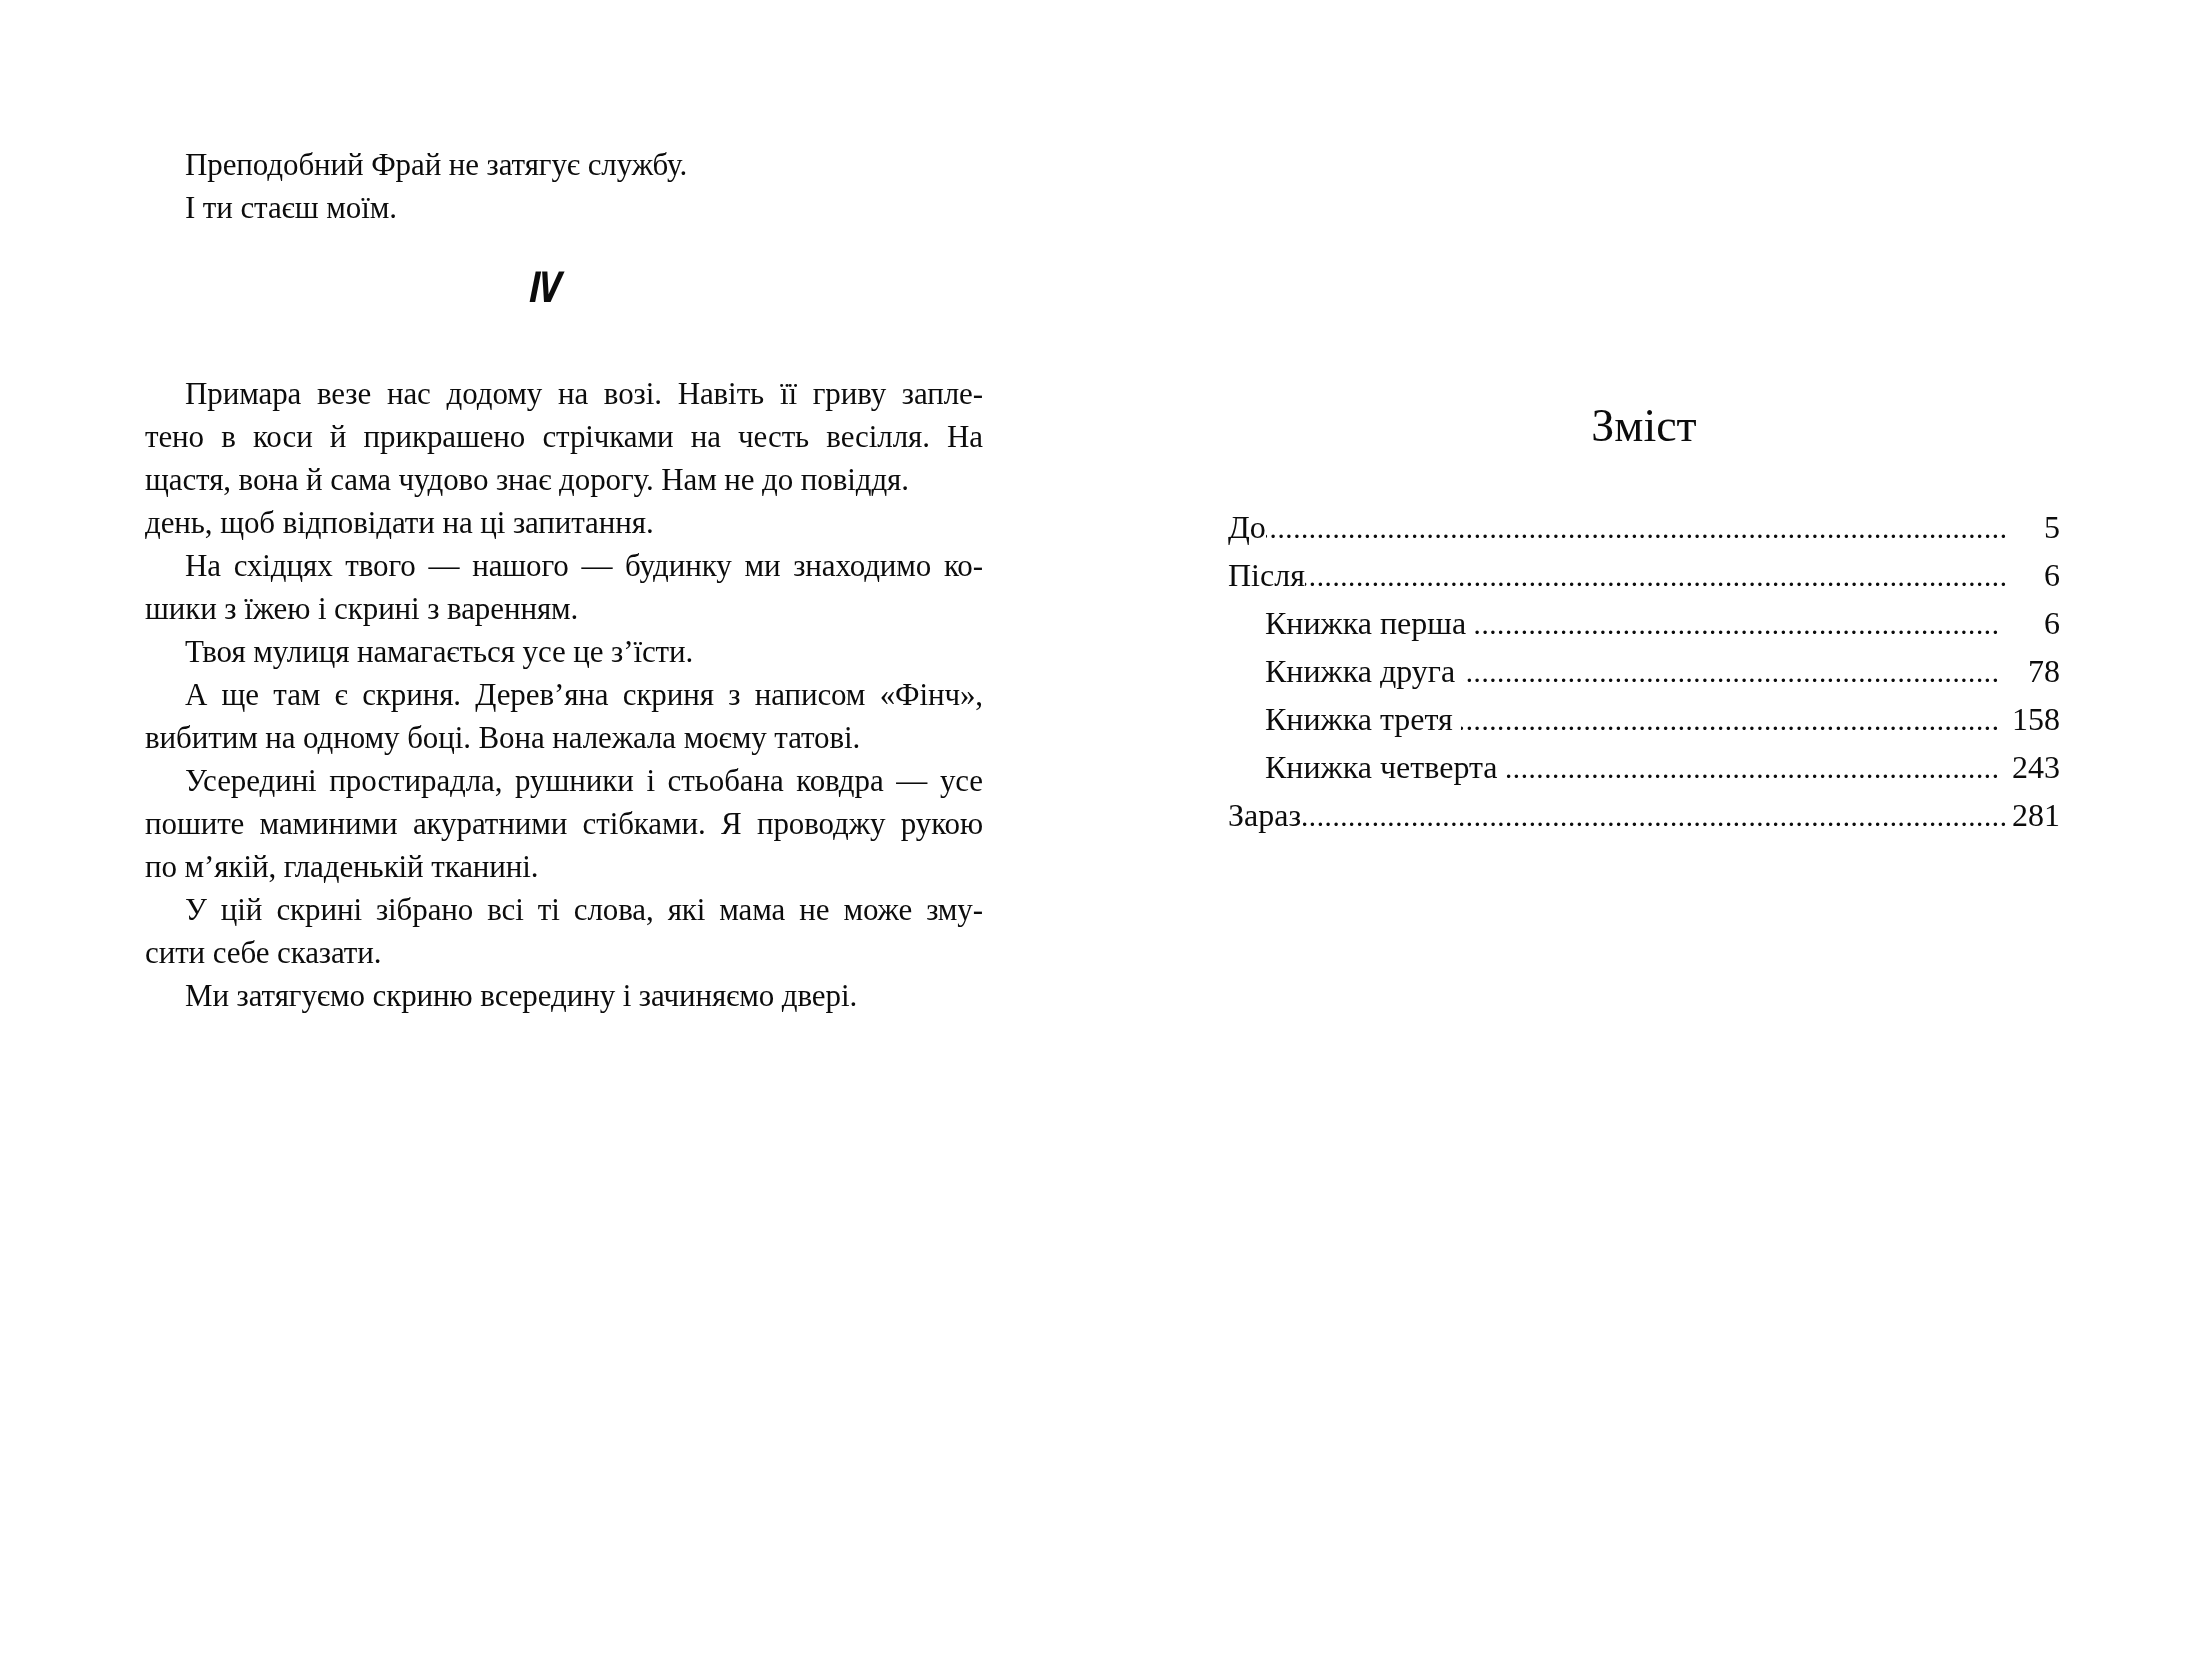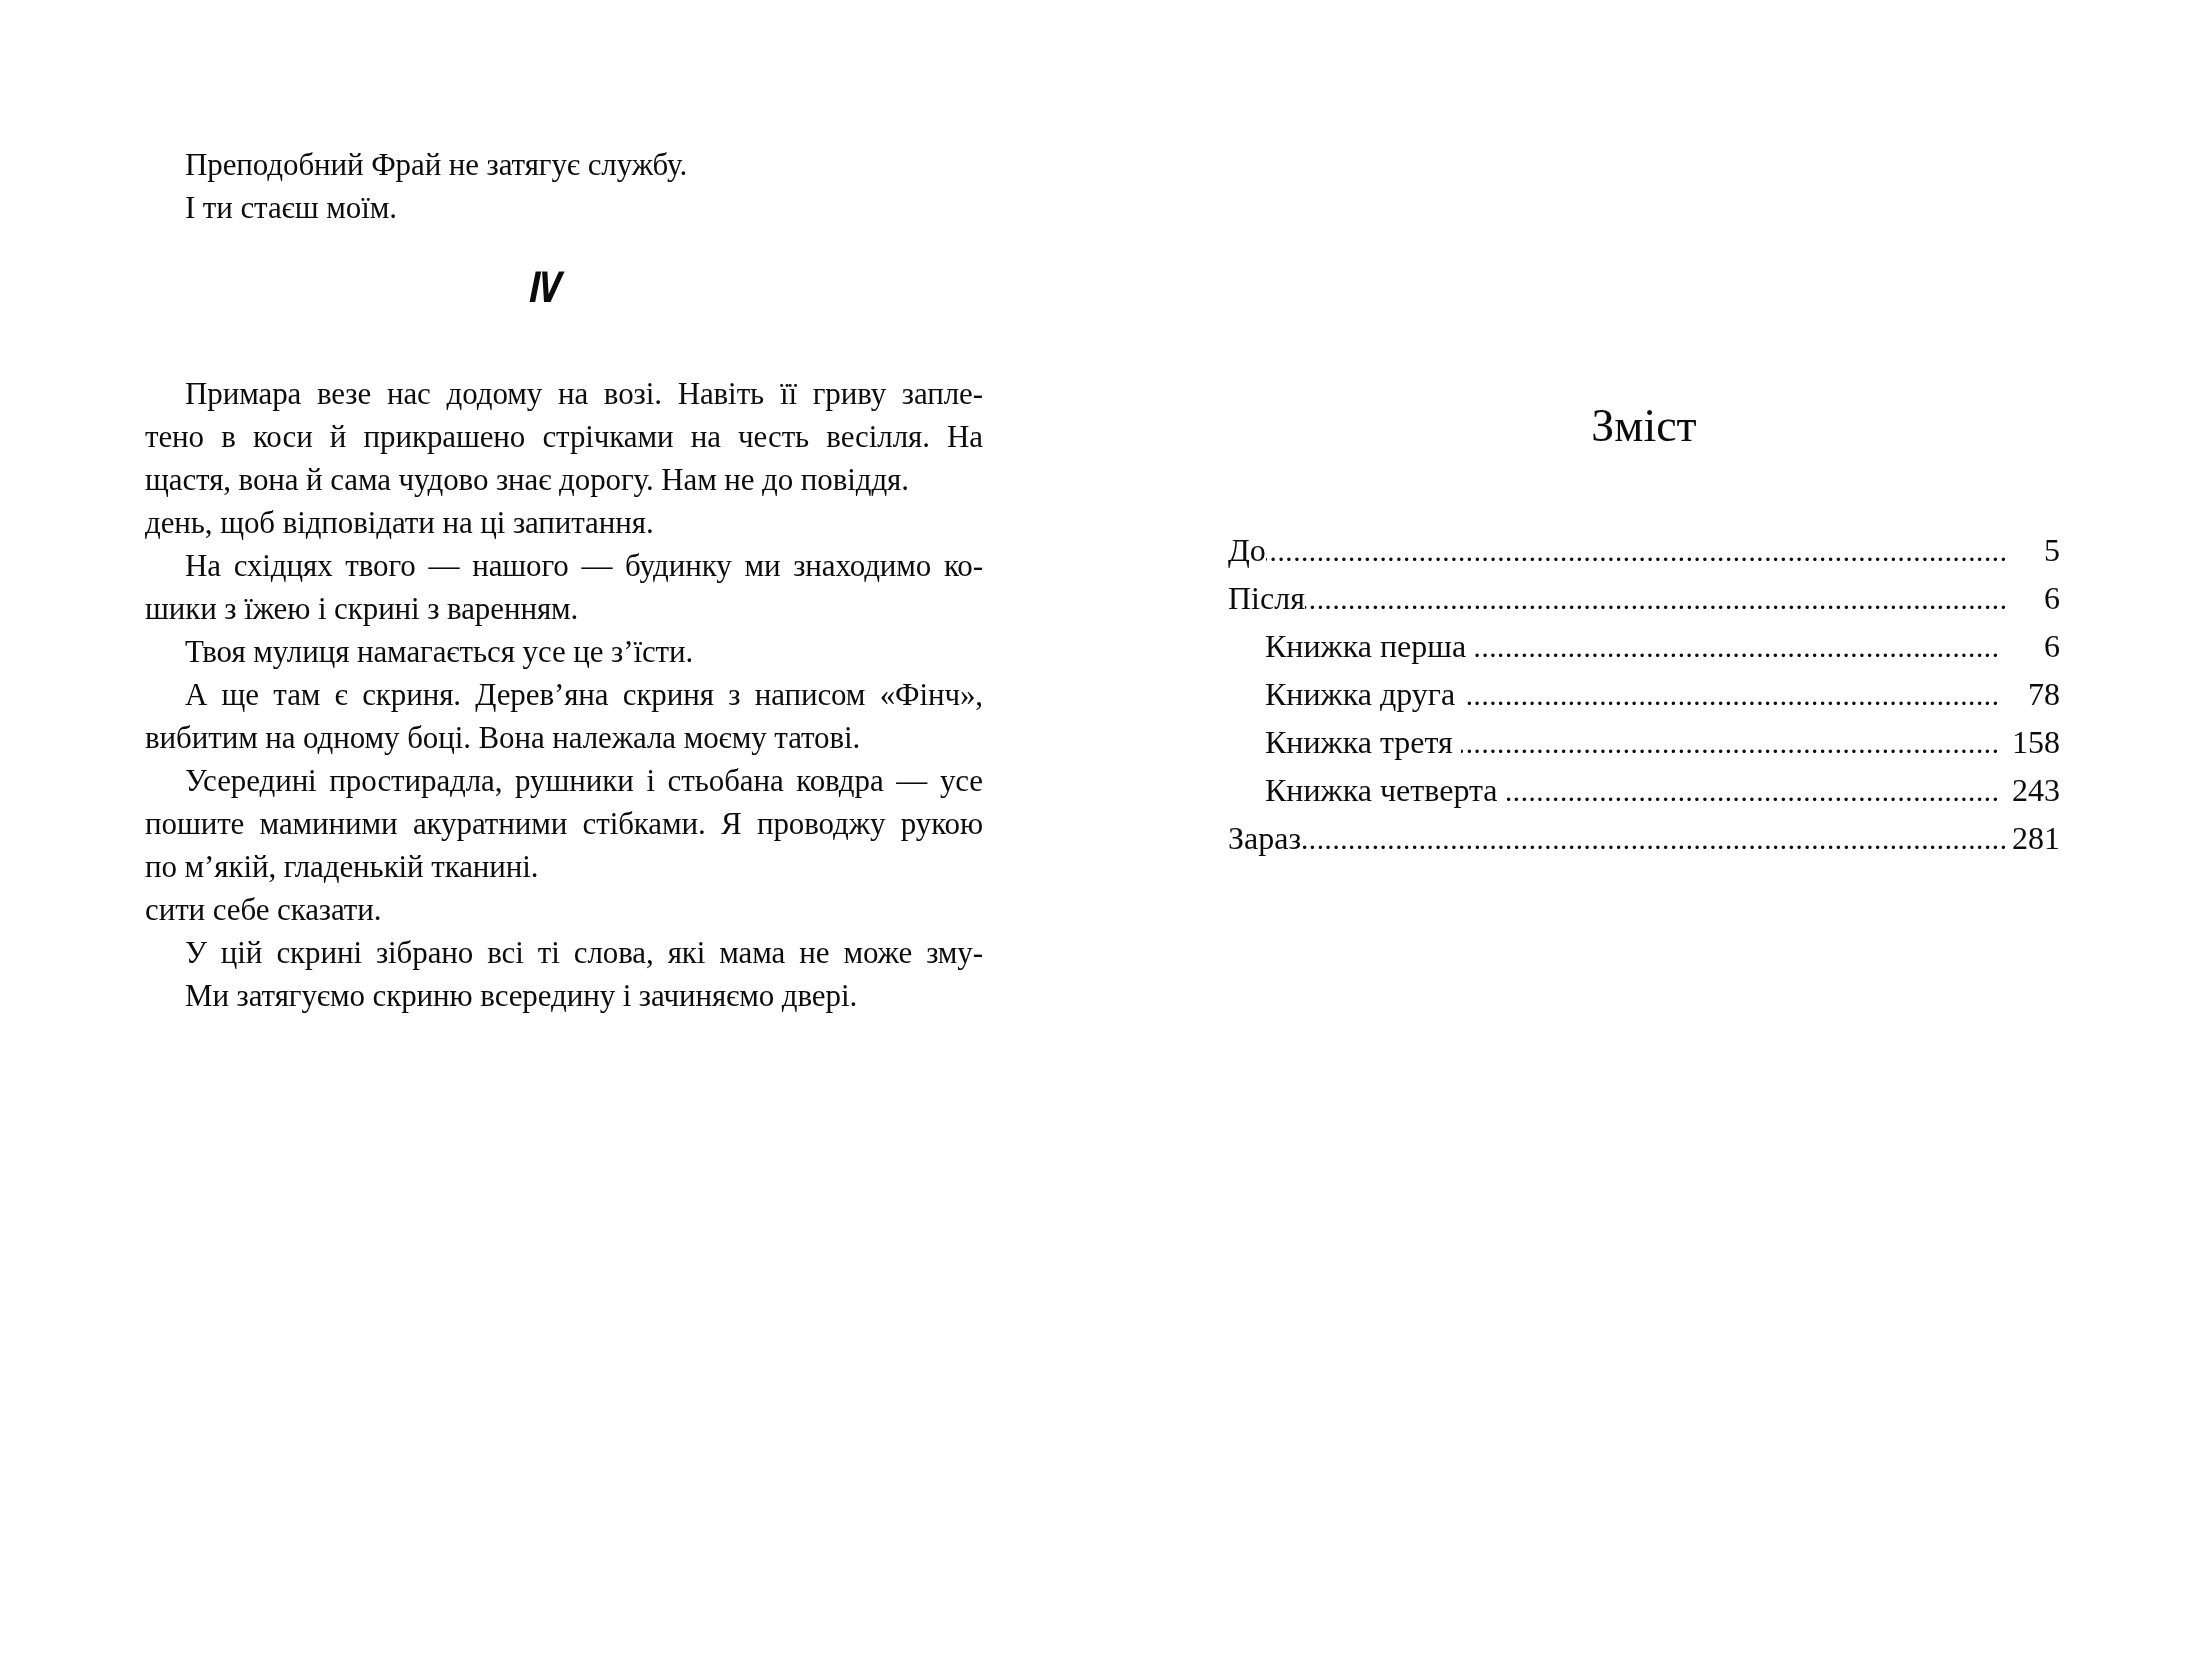"Зміст" .toc-title { margin: 0 0 72px 0 -> 0 0 49px 0 }
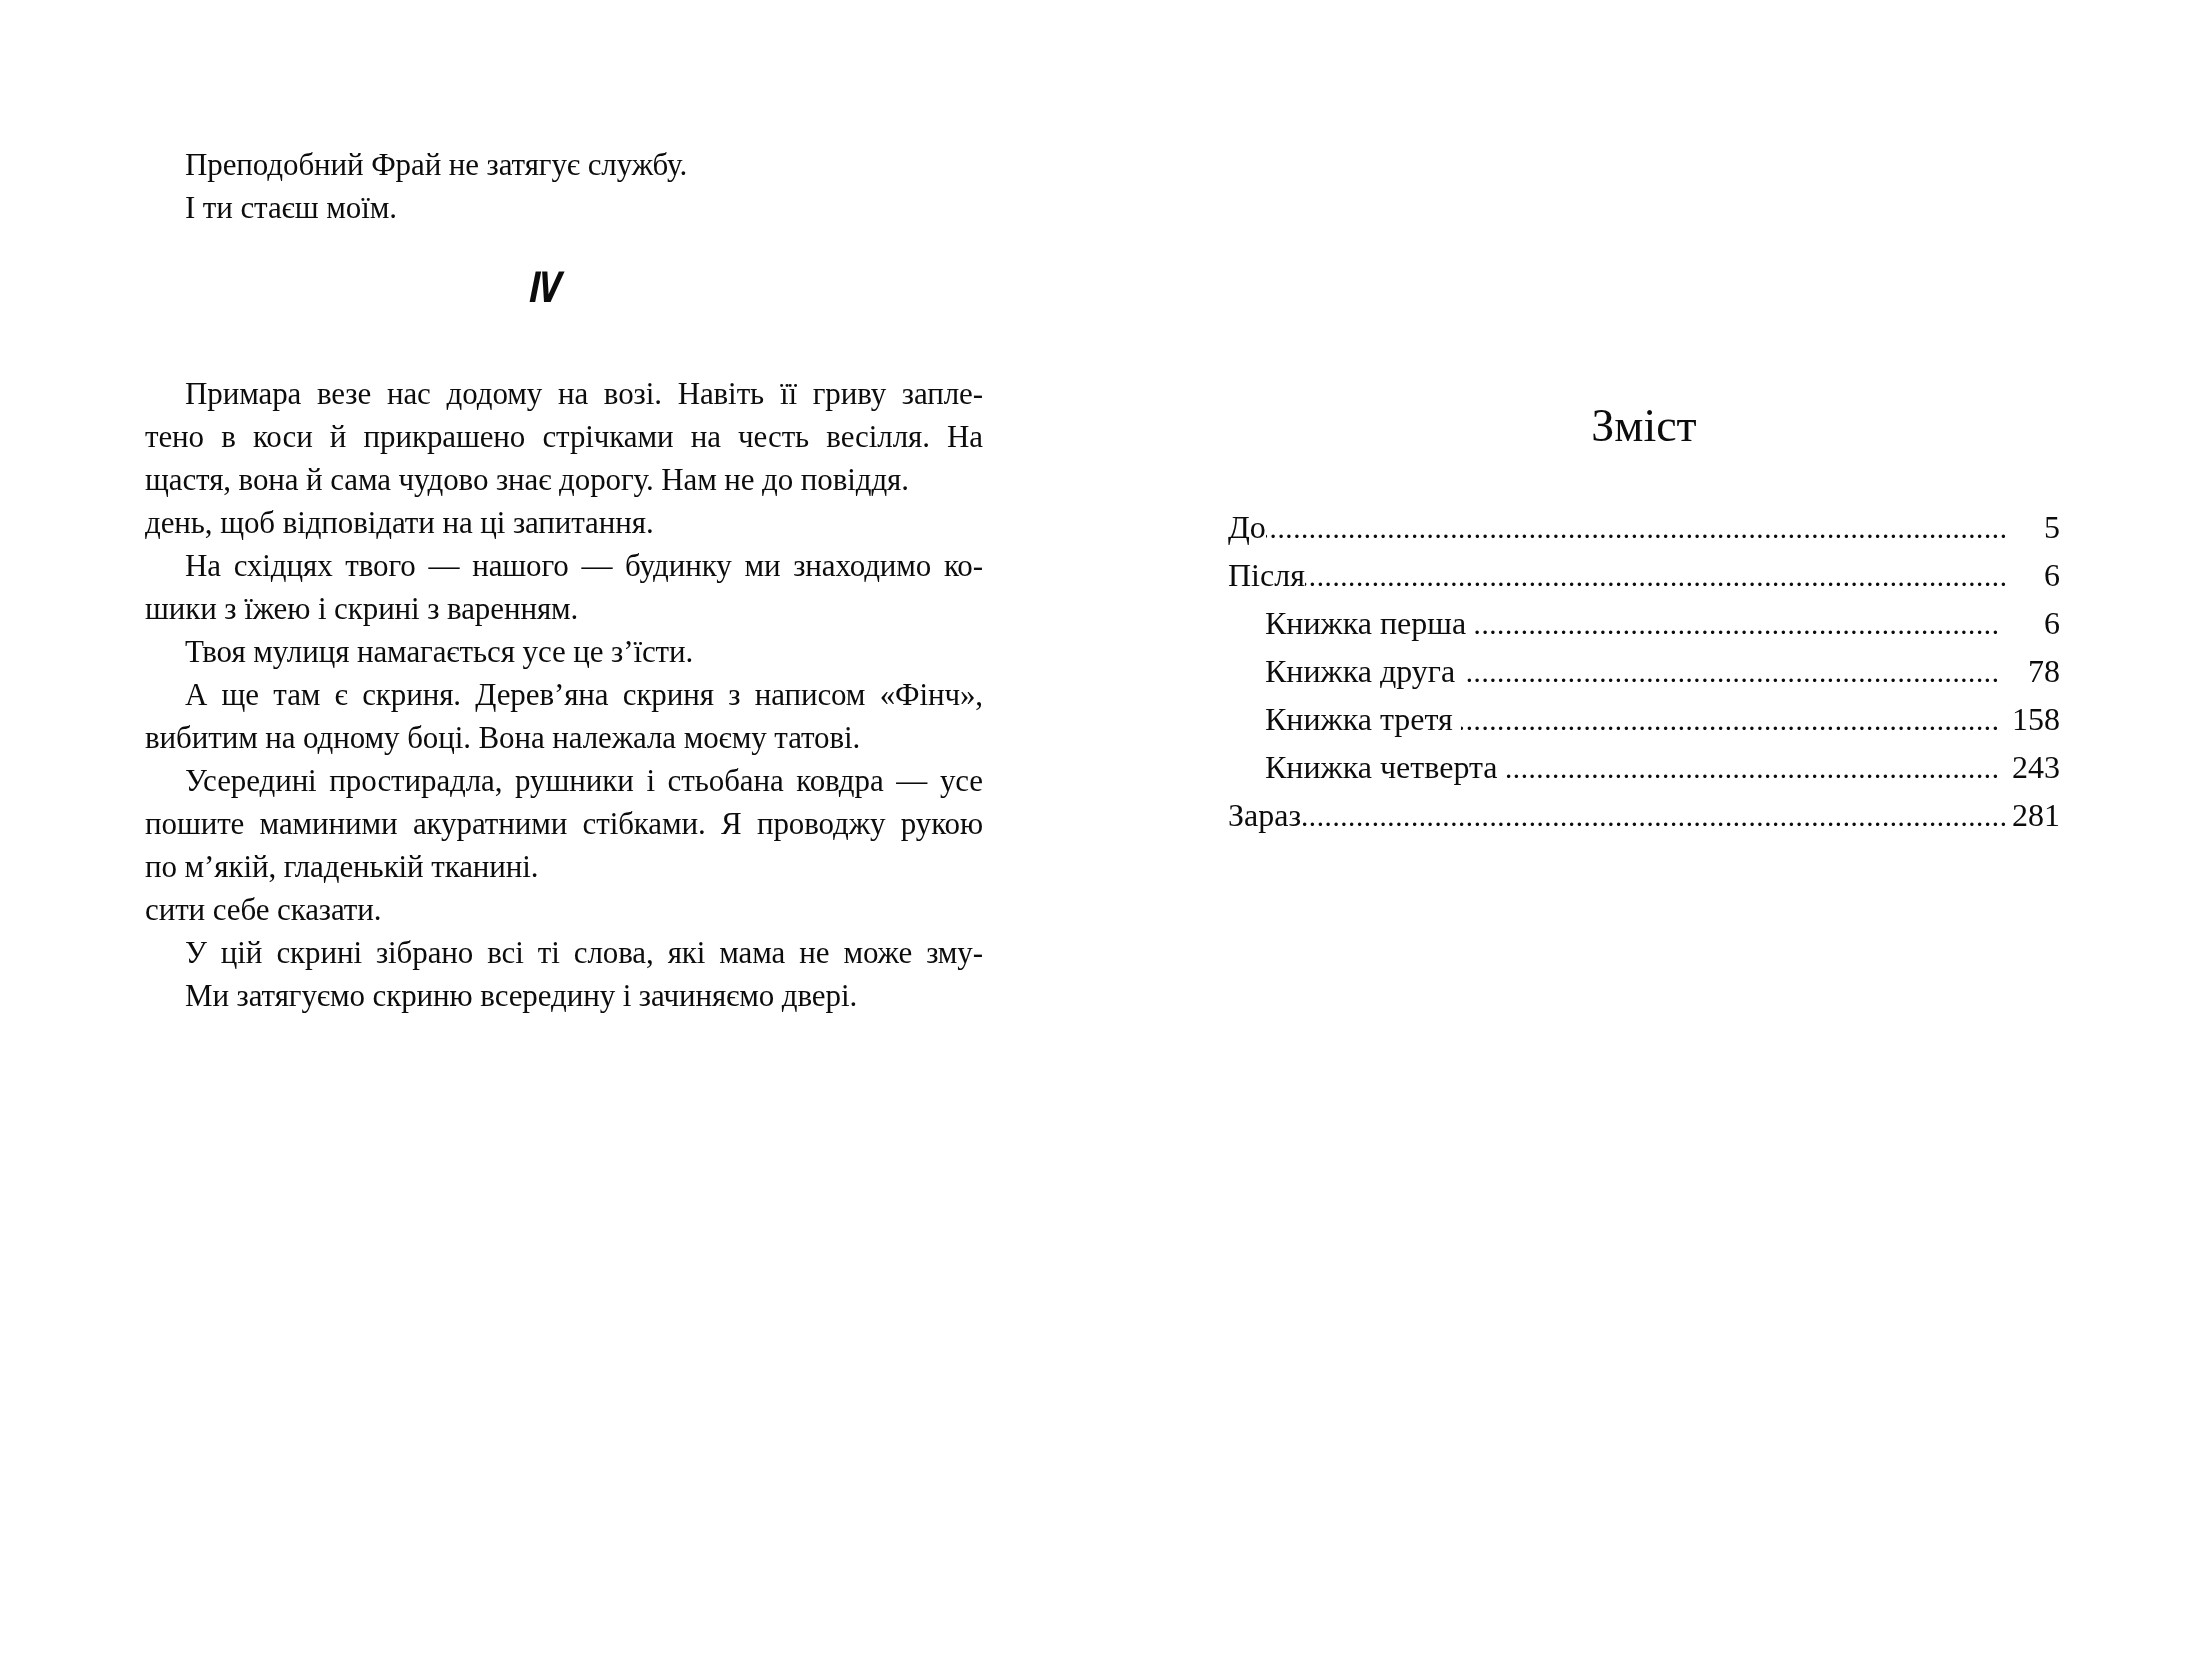"сити себе сказати." div.bline { order: before "У цій скрині зібрано всі" -> after "У цій скрині зібрано всі" }
